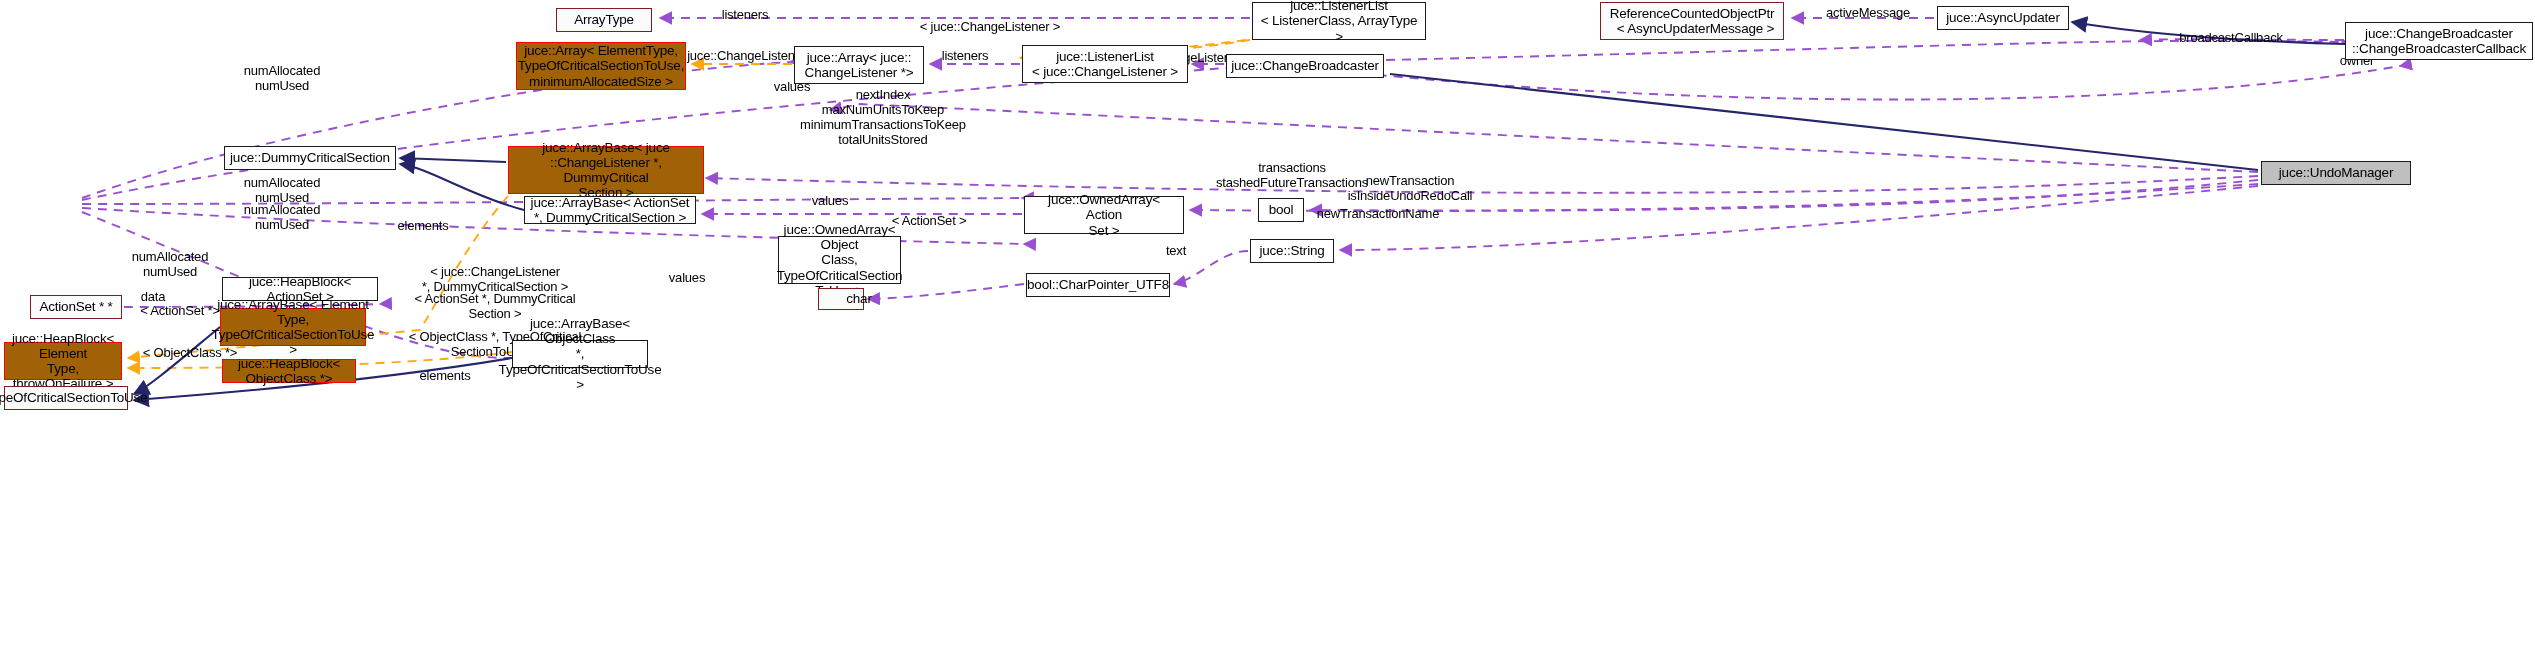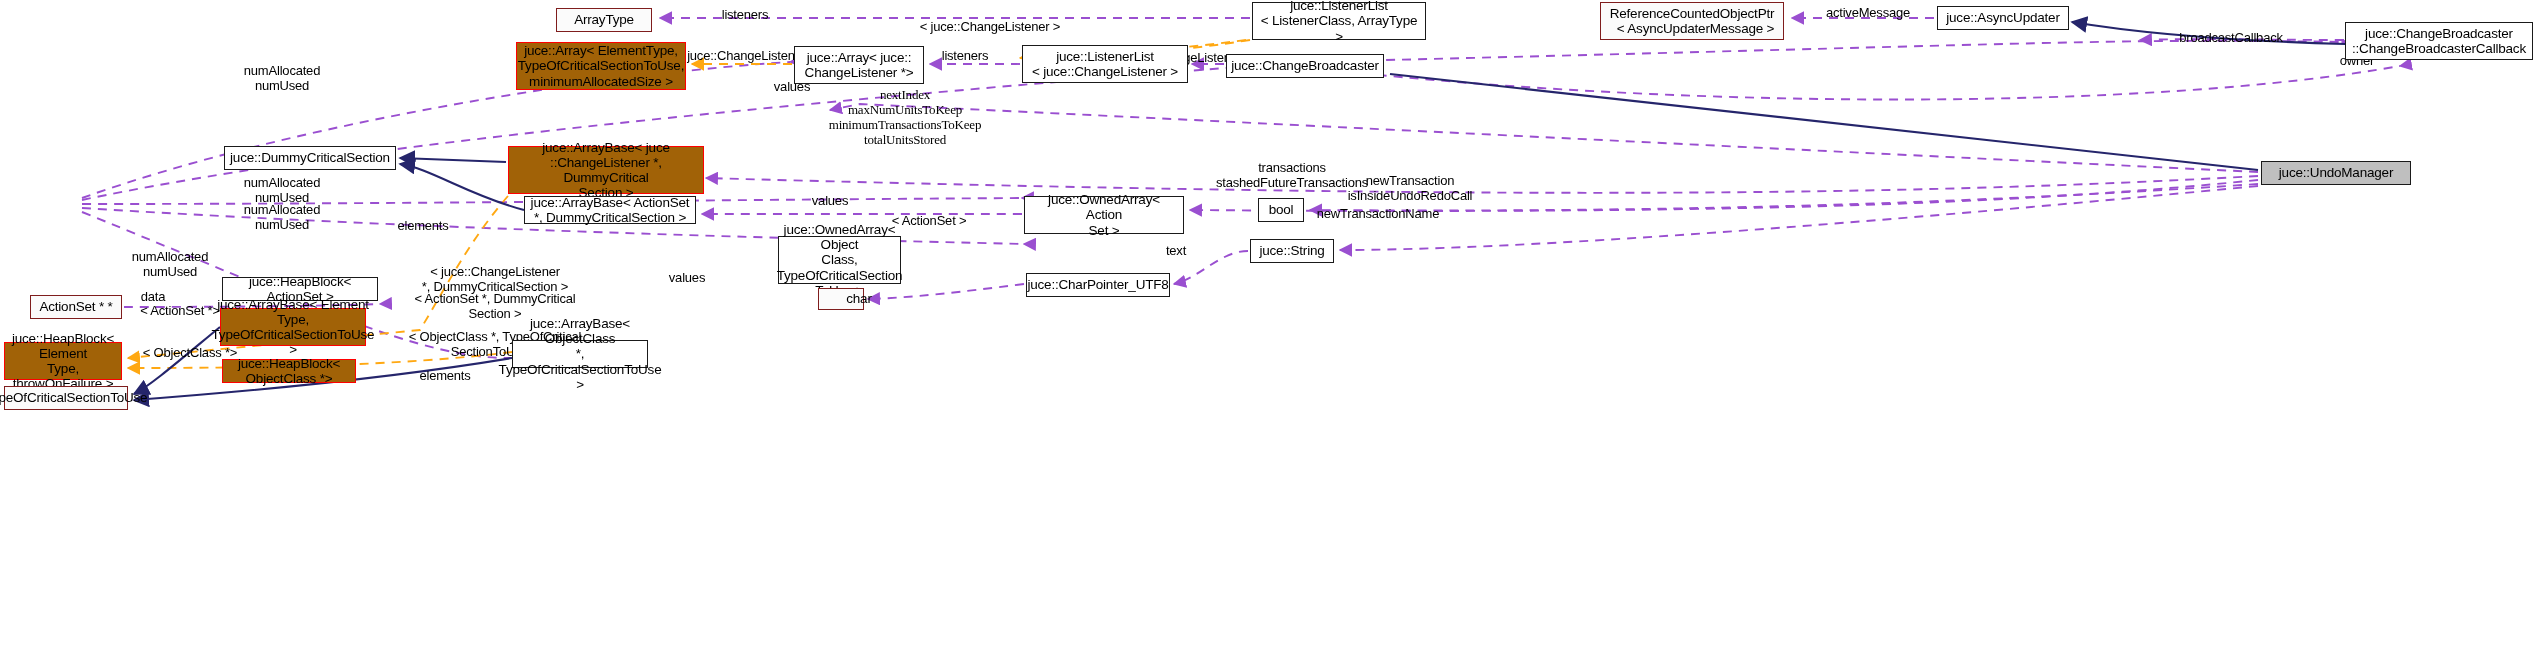"nextIndex" div.elabel { font-family: Liberation Serif, serif -> none; left: 690px -> 668px }
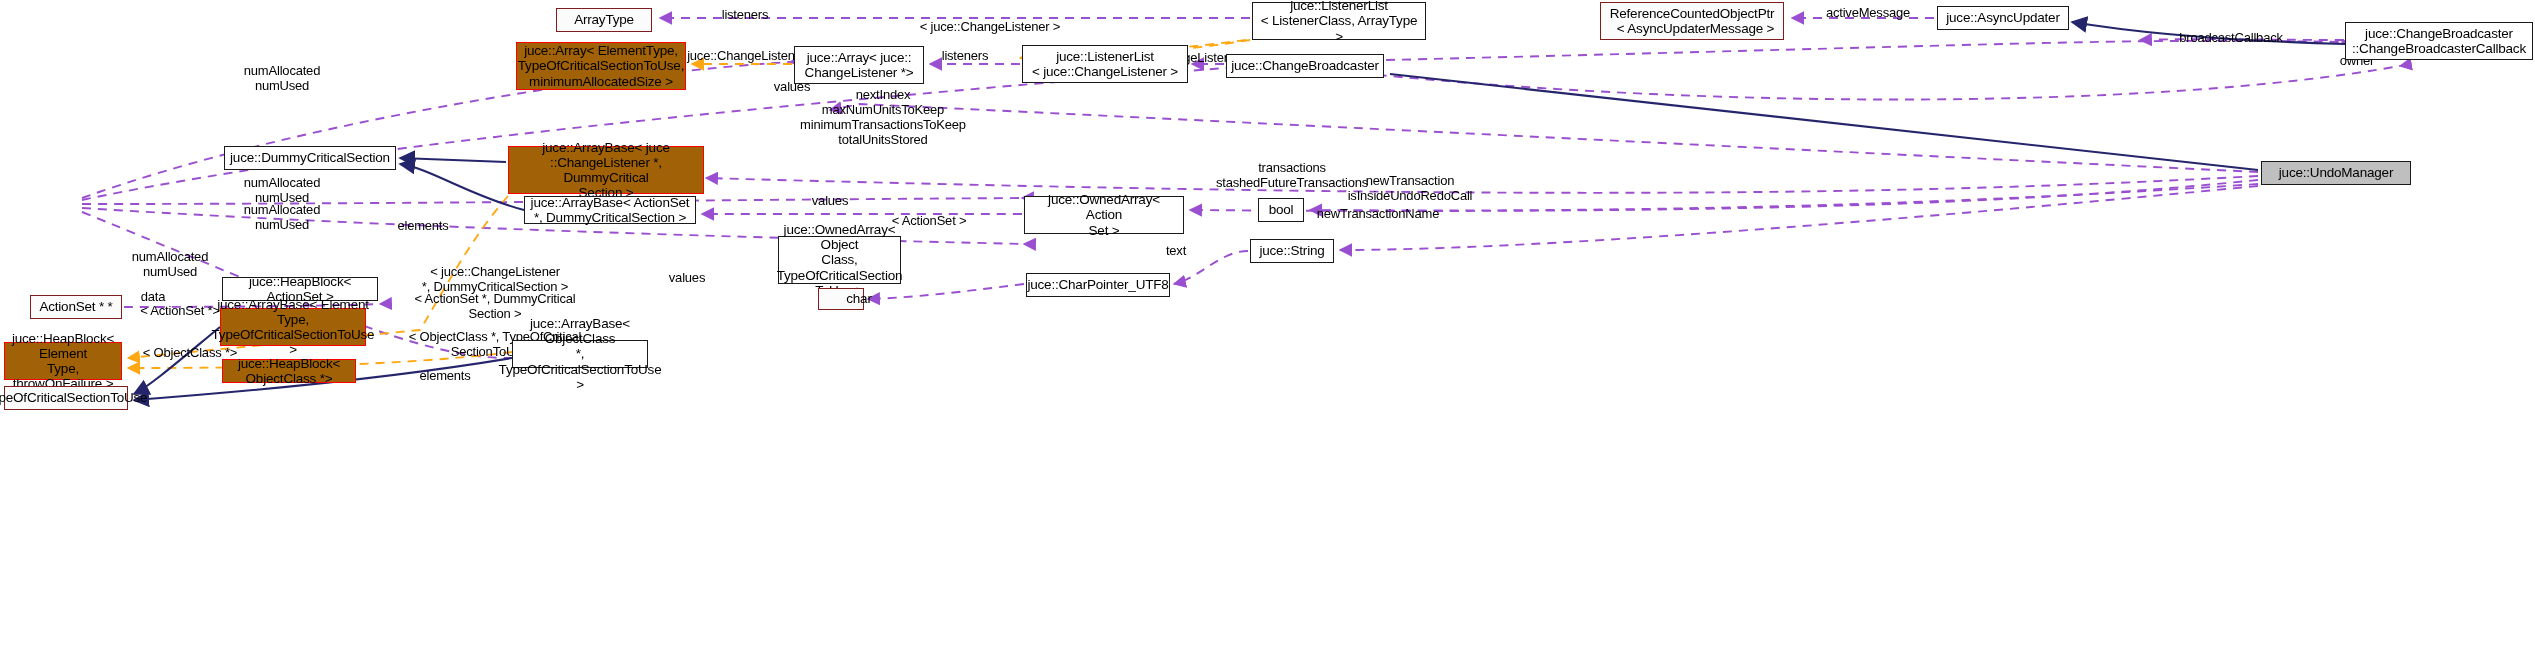"juce::CharPointer_UTF8" div.node { text: juce::CharPointer -> bool::CharPointer }
